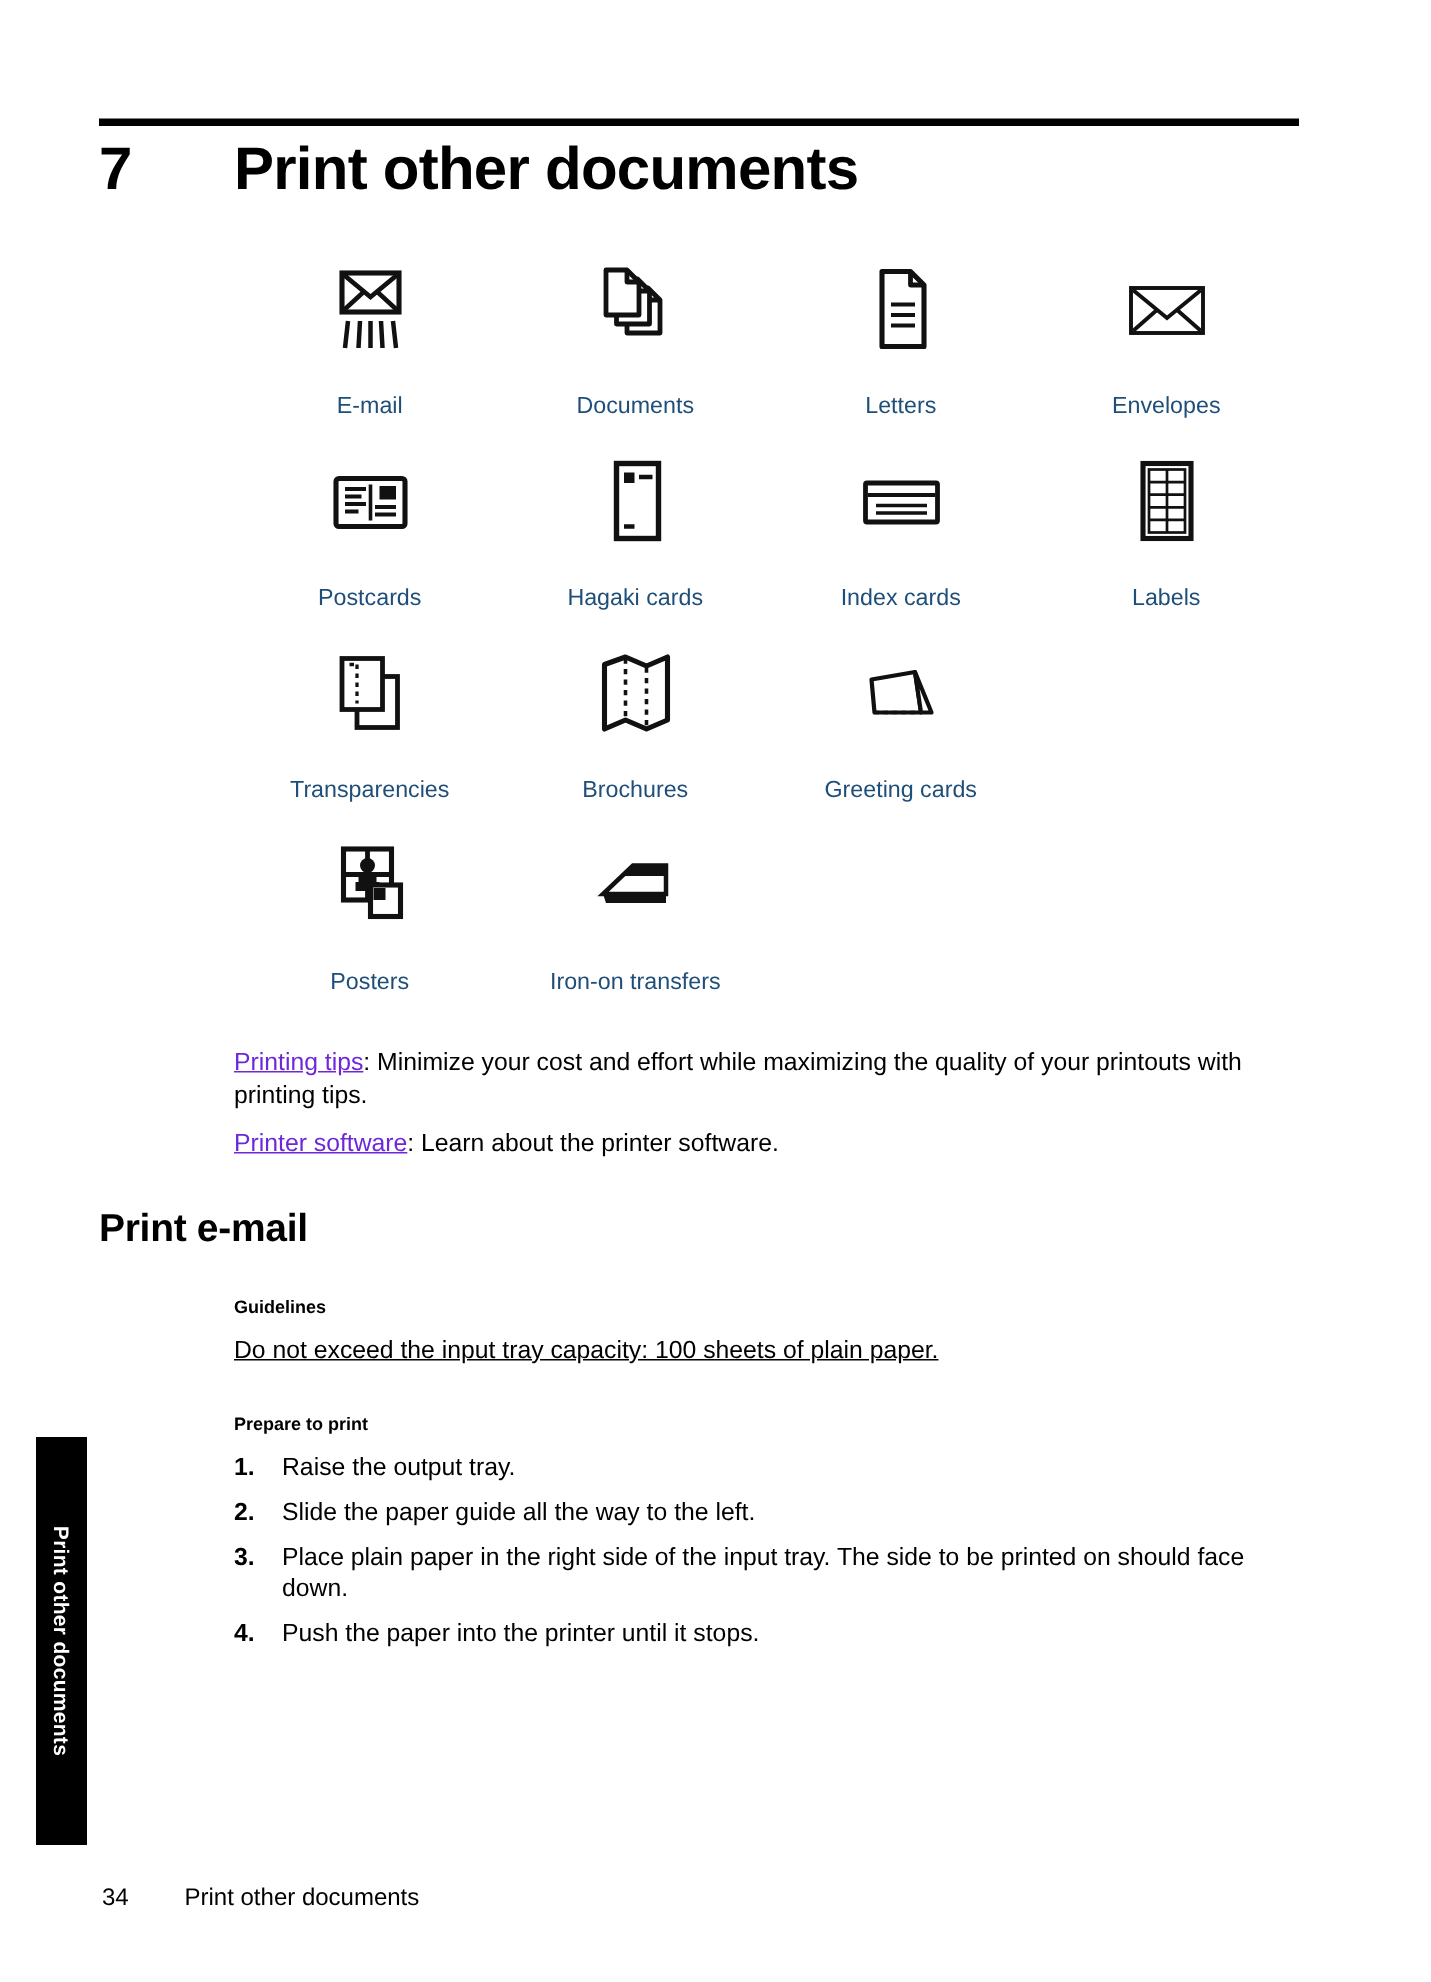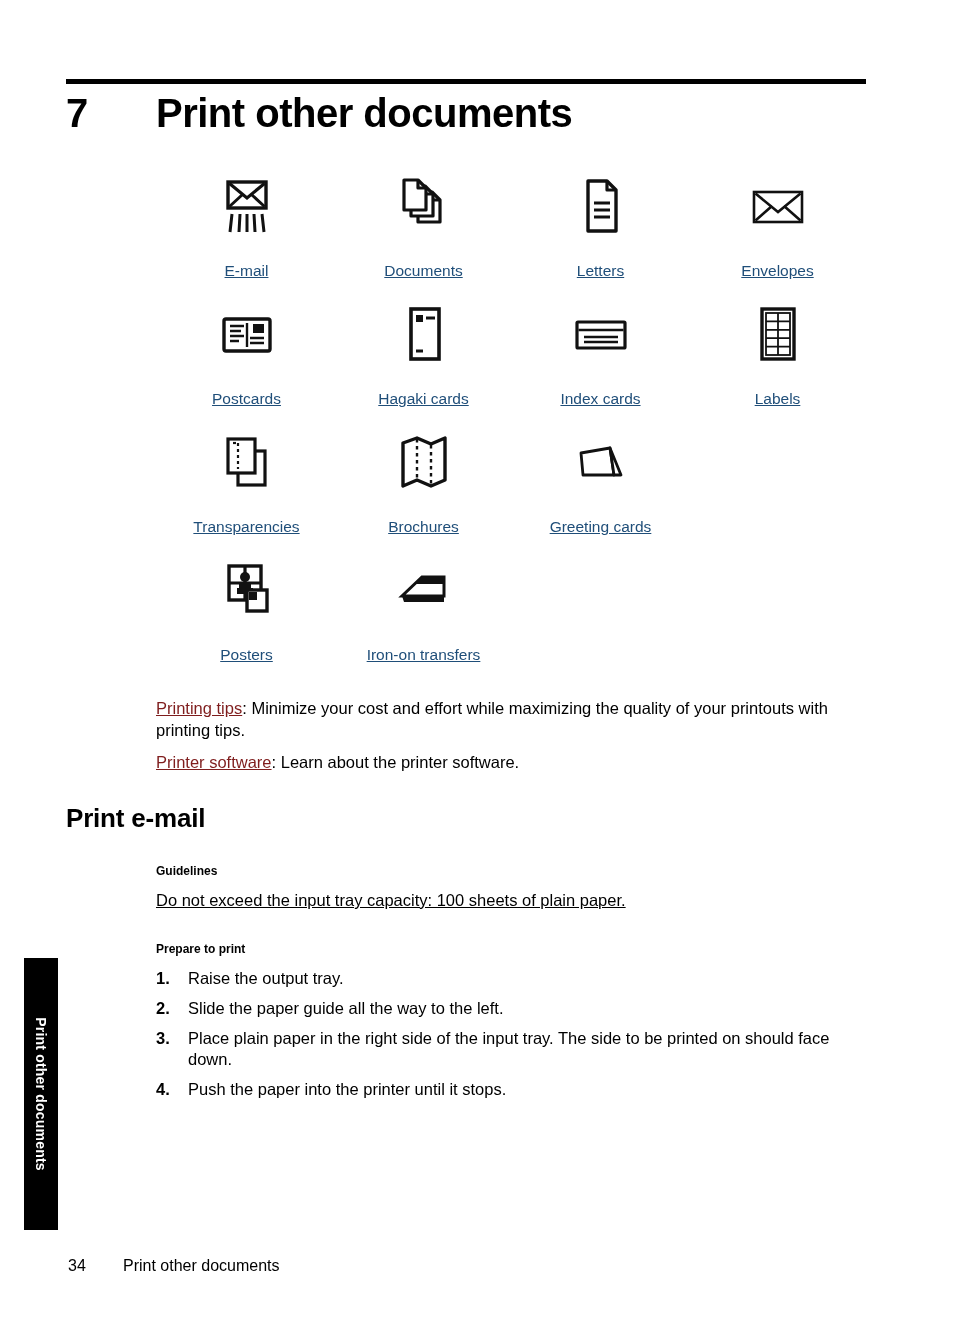"E-mail" .icon-label { text-decoration: underline -> none }
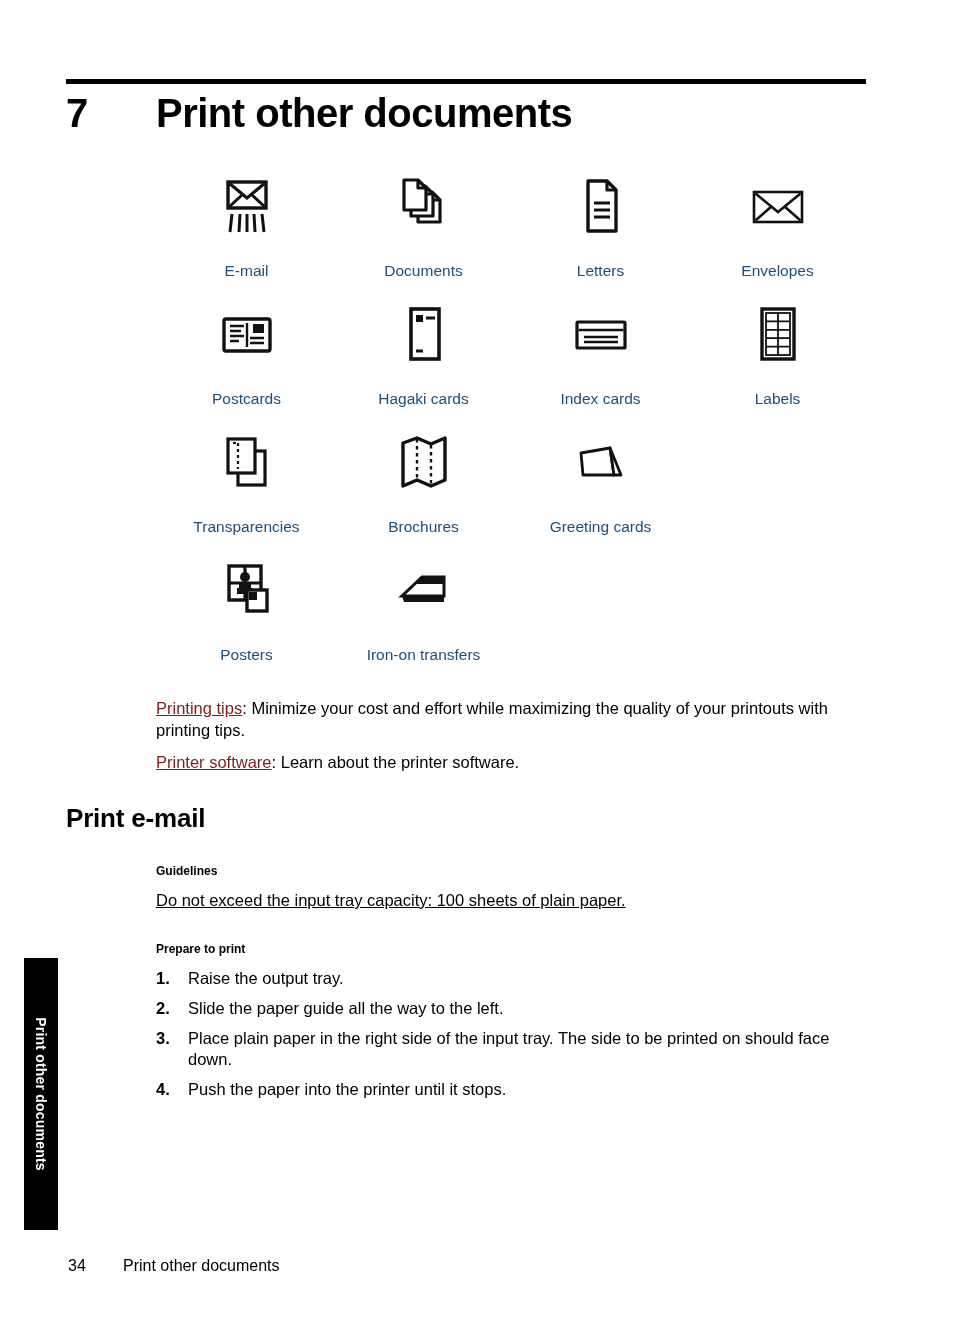"Printing tips" .inline-link { color: #7f1d1d -> #6d28d9 }
